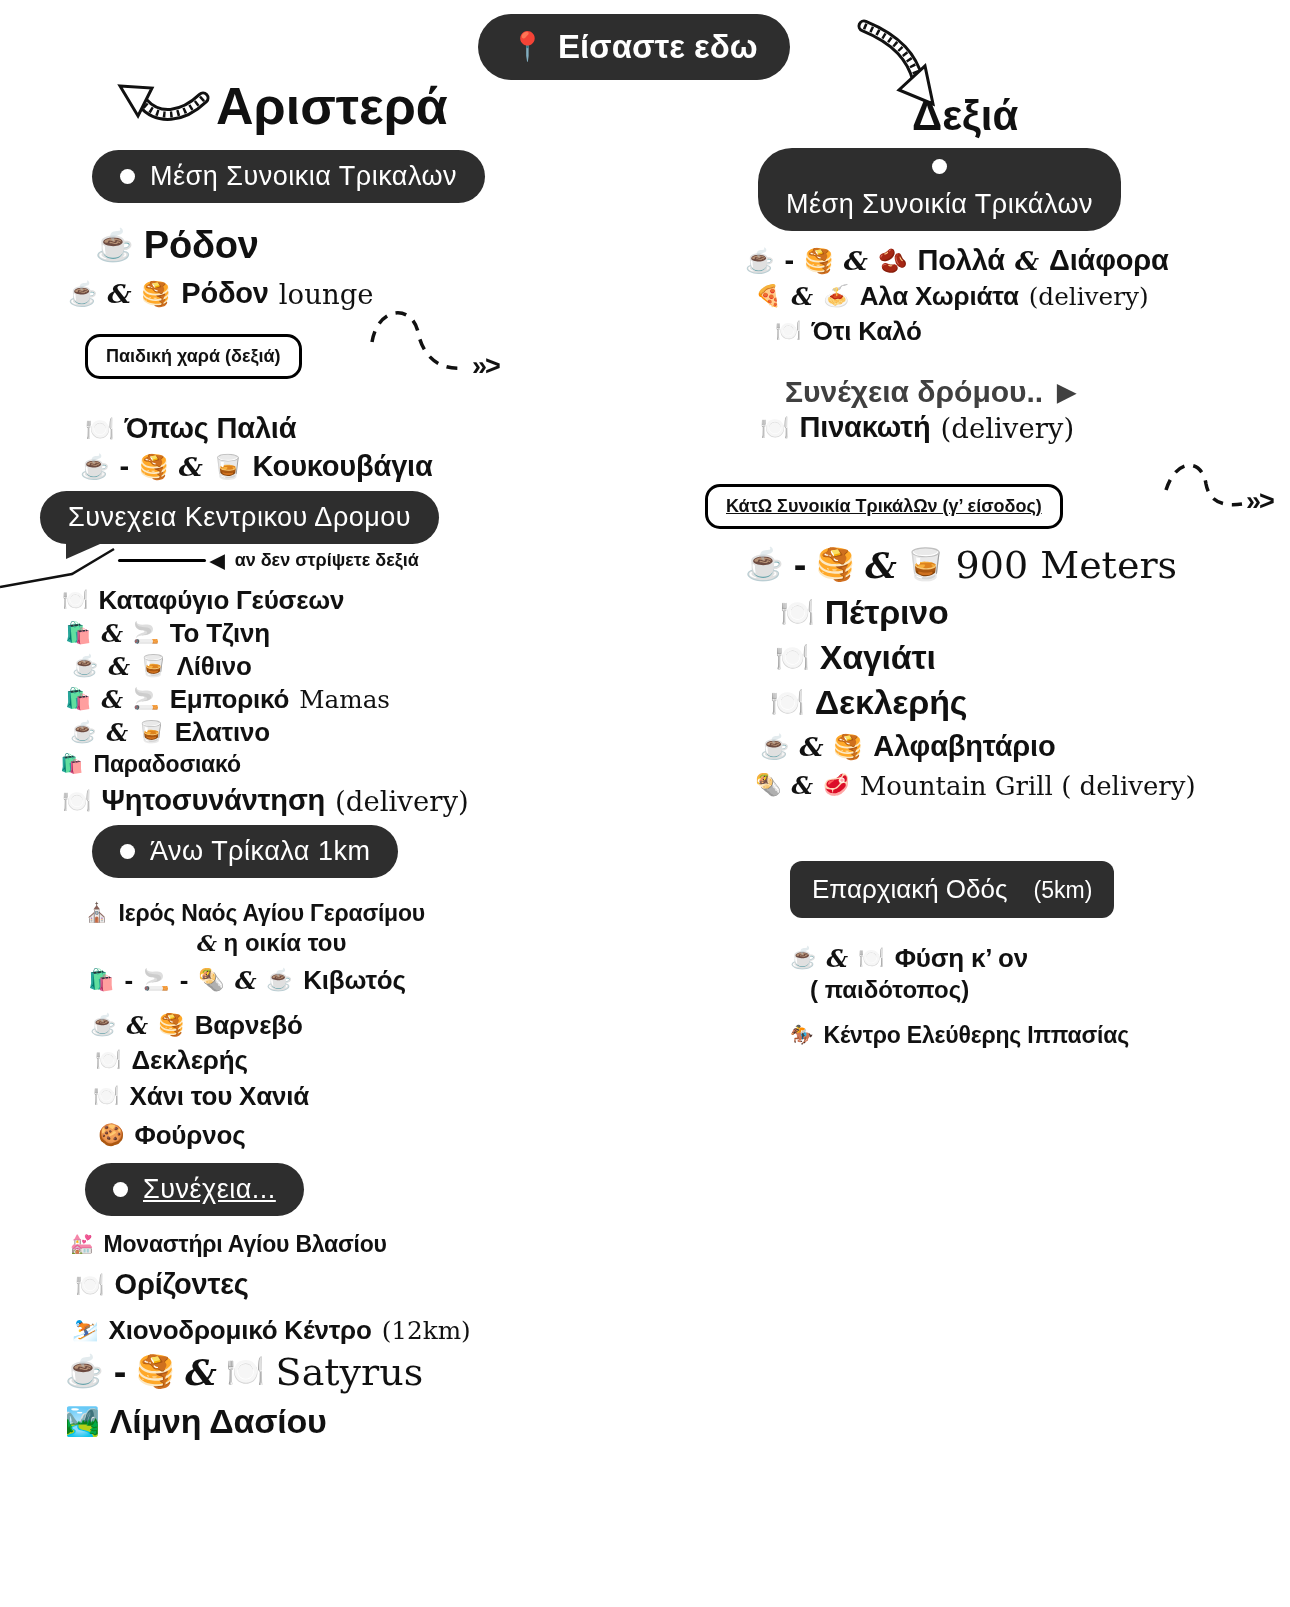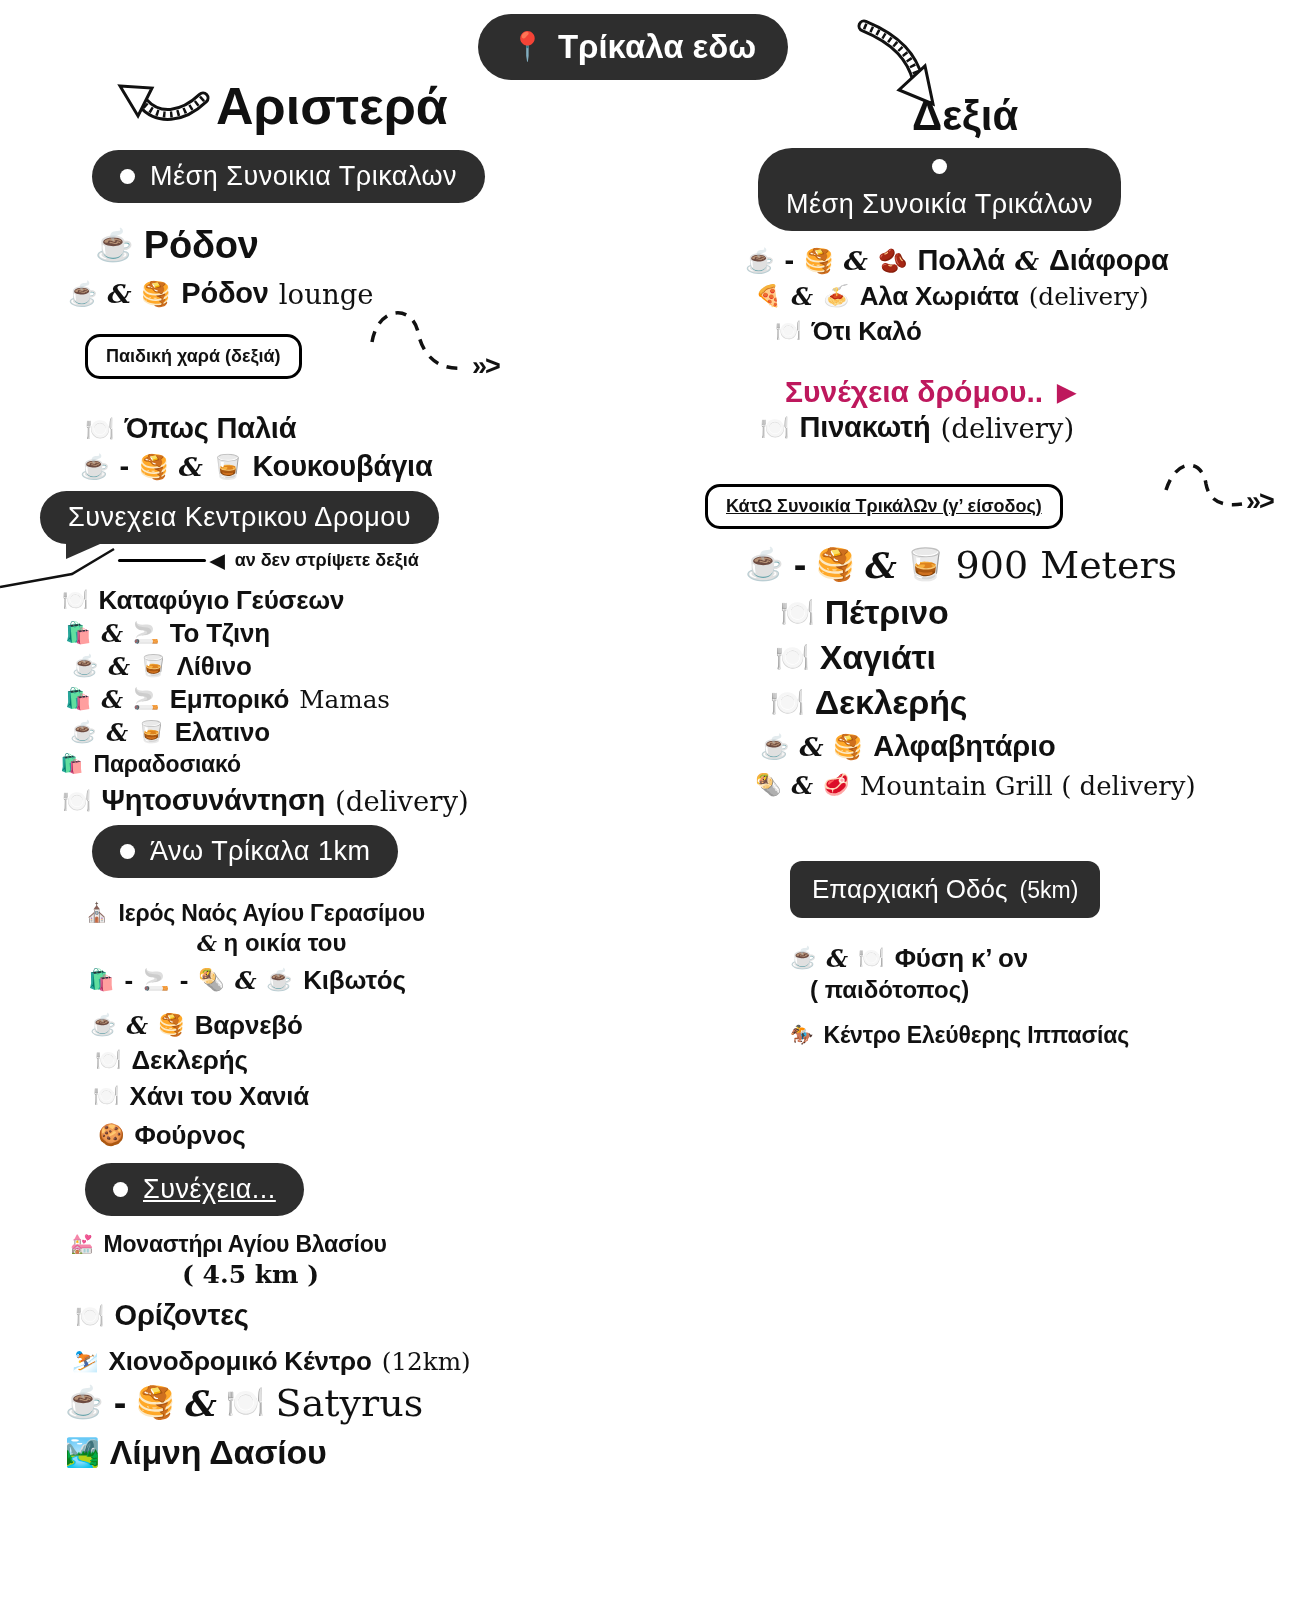"Τρίκαλα εδω" span { text: Τρίκαλα -> Είσαστε }
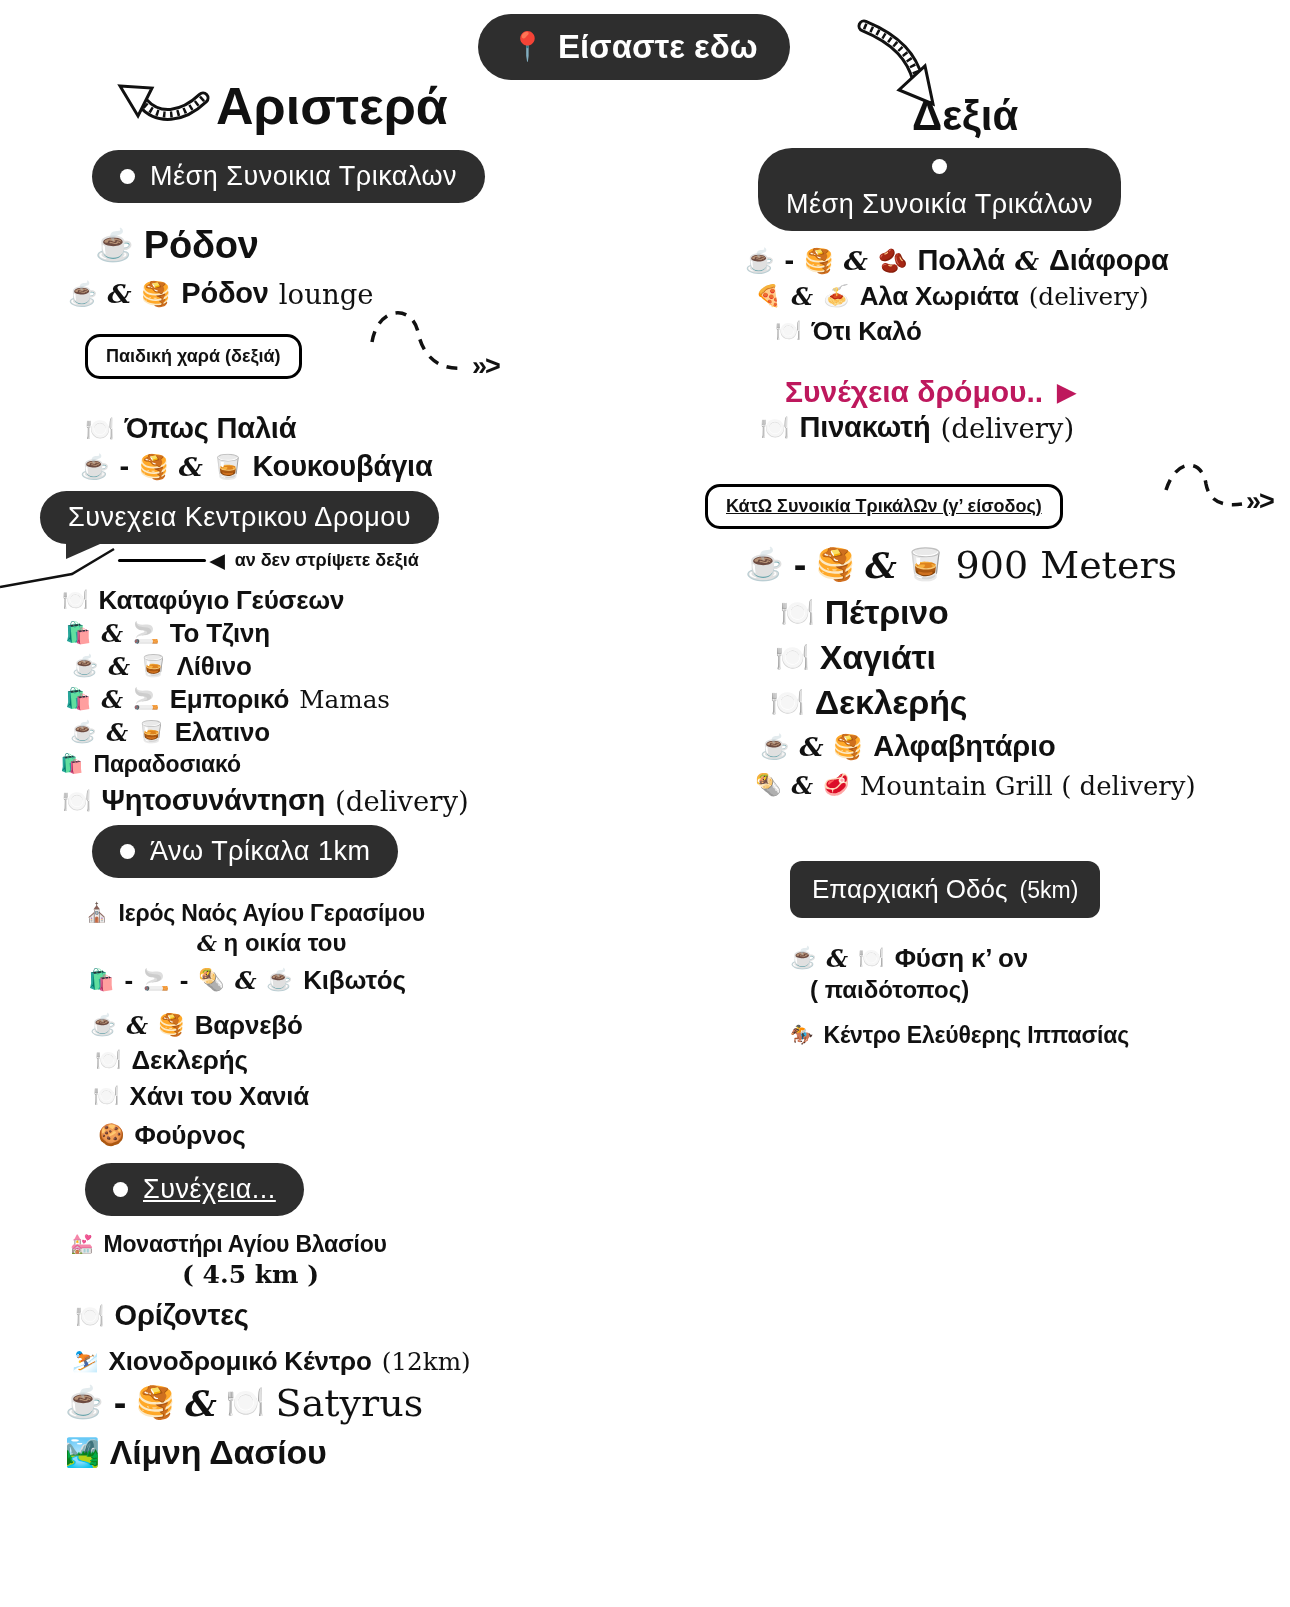"Συνέχεια δρόμου.." .redhead { color: #be185d -> #404040 }
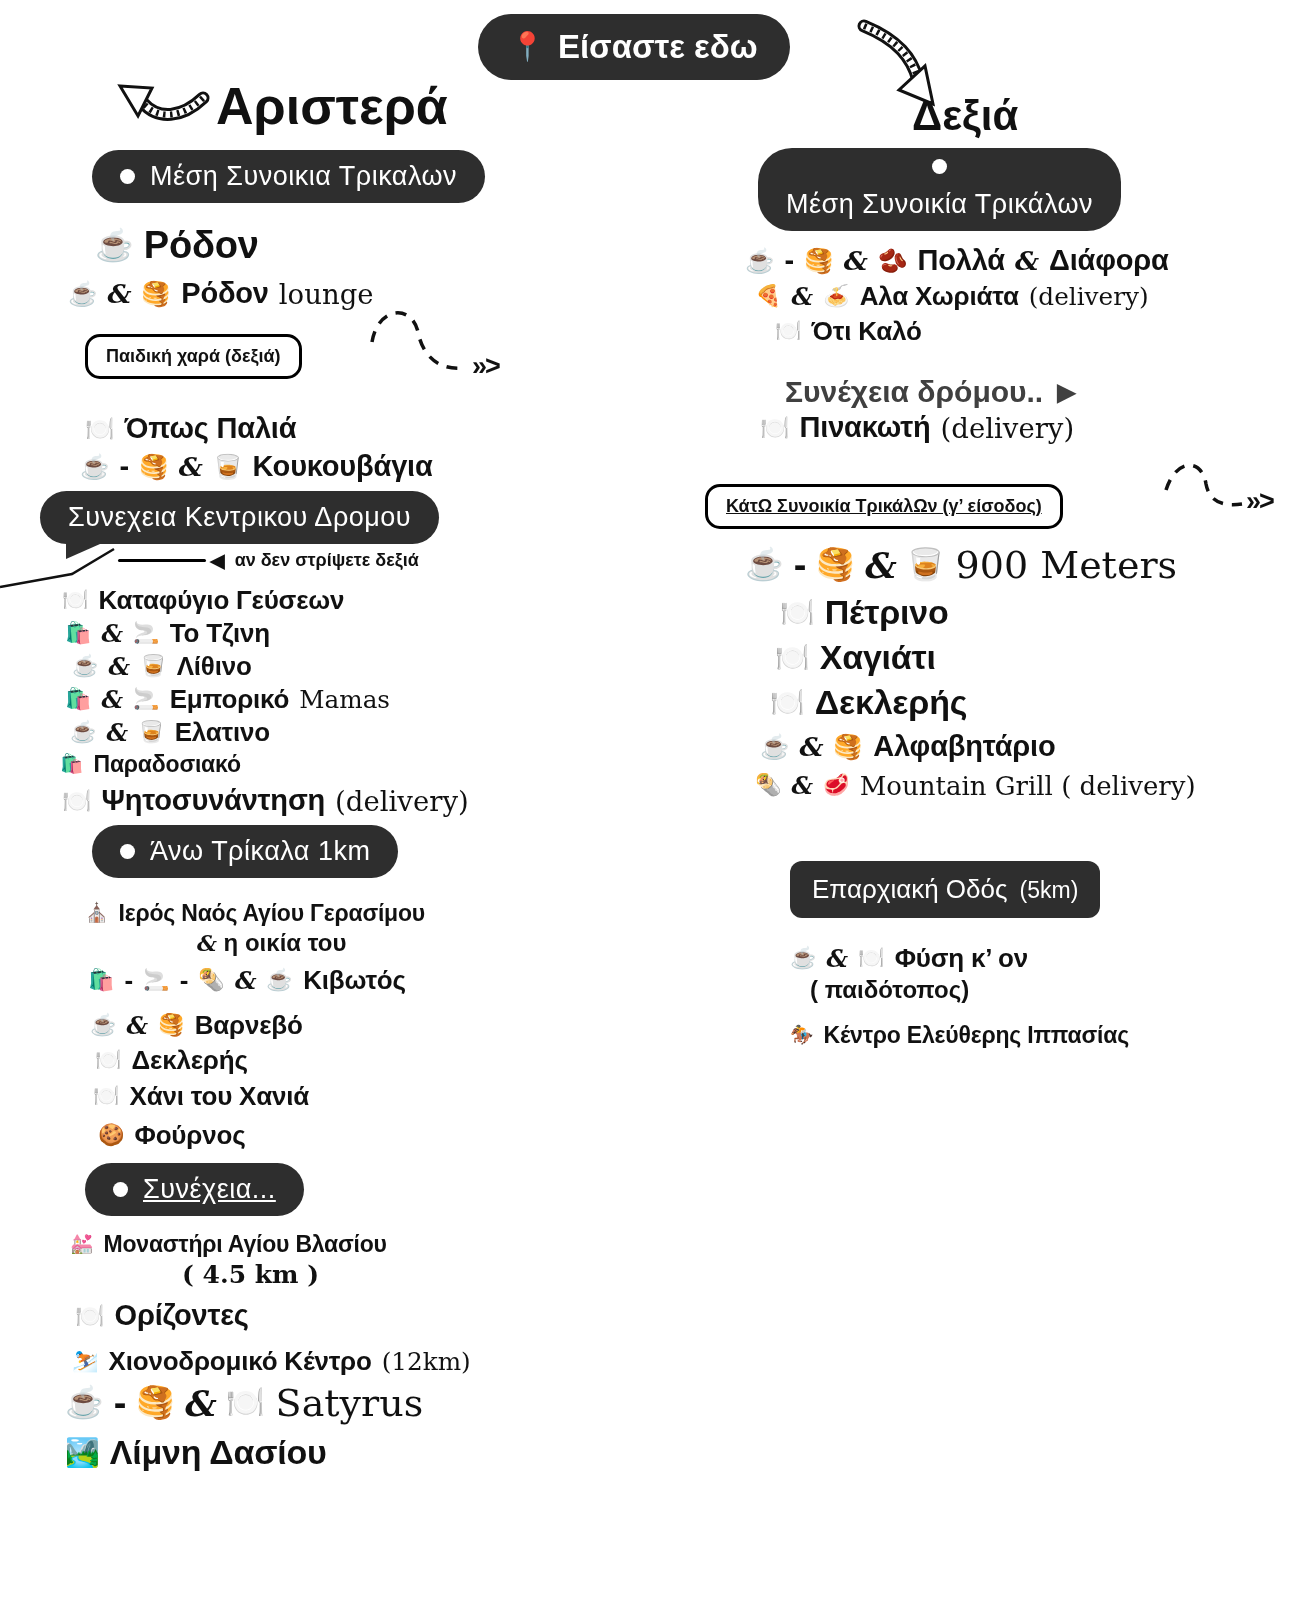"Επαρχιακή Οδός" .pillrect { gap: 12px -> 26px }
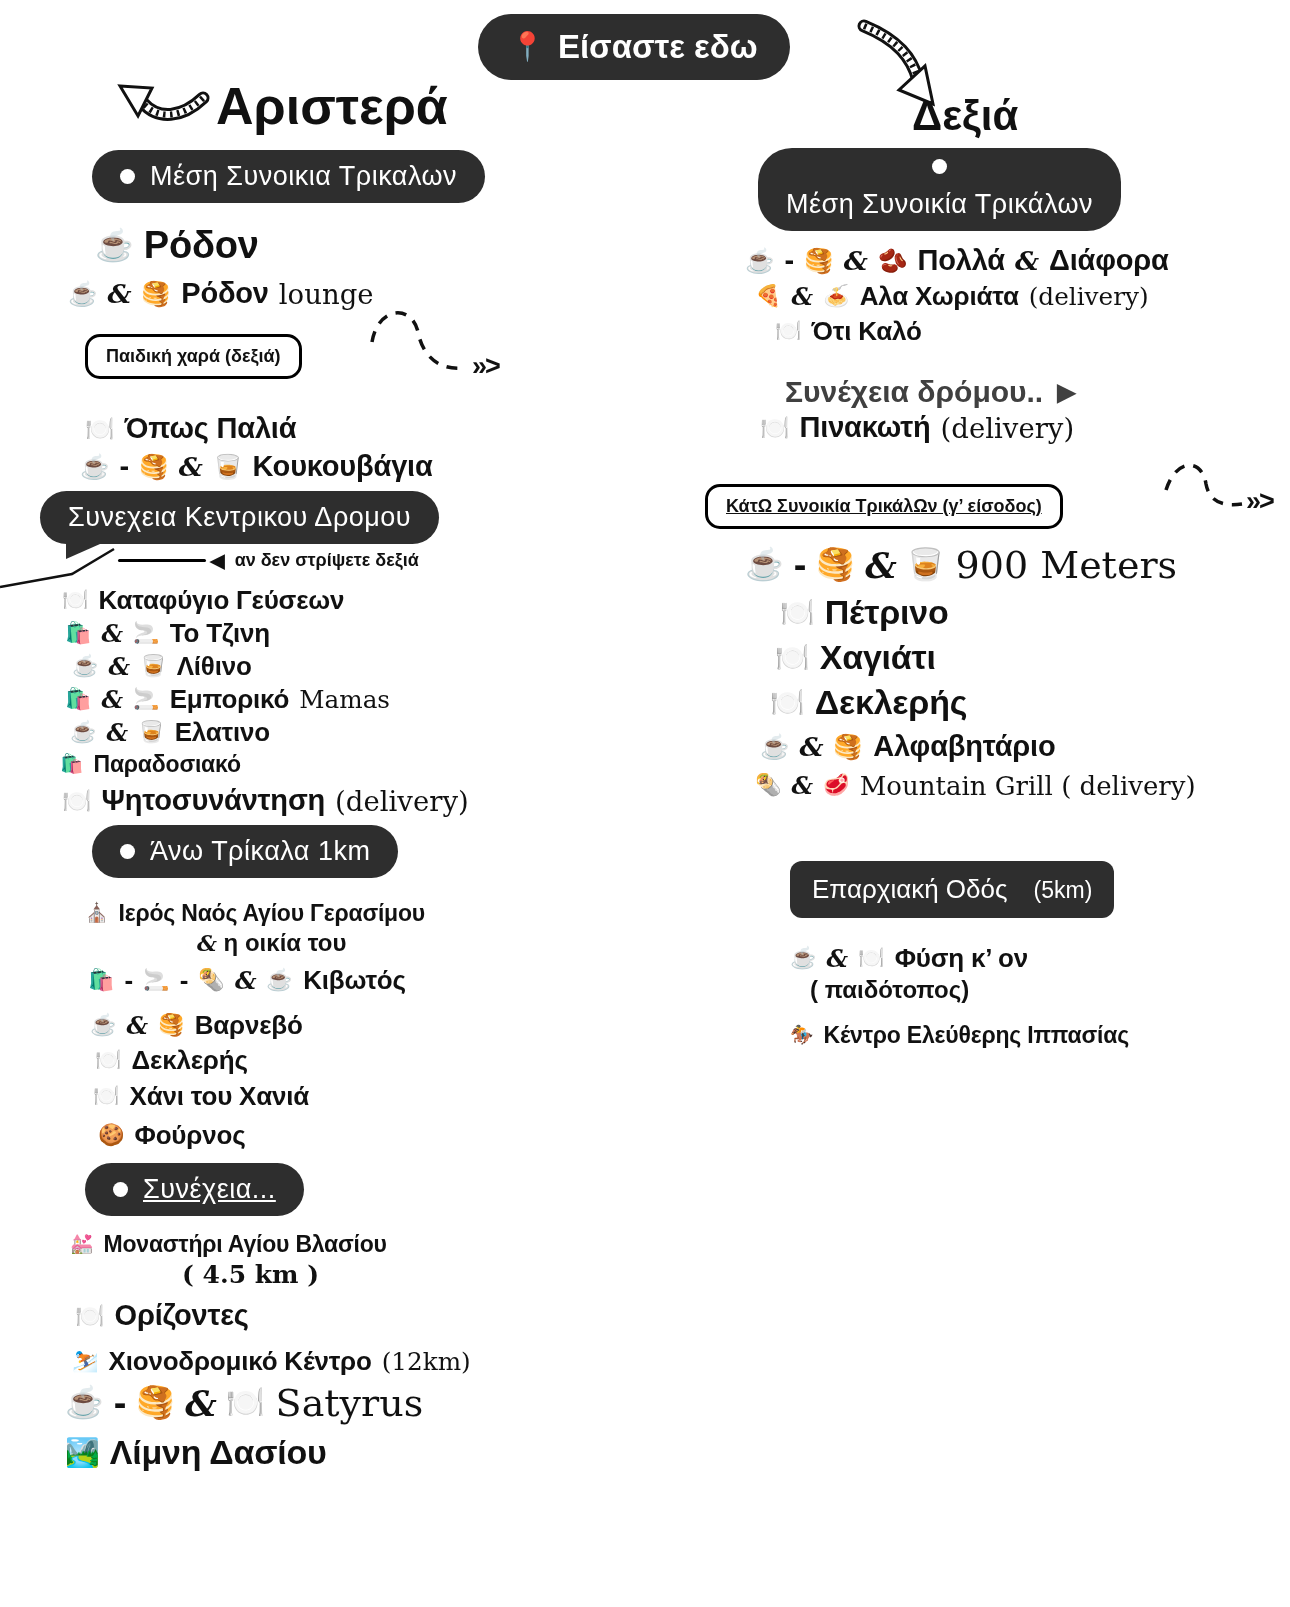"( 4.5 km )" div.sub { html: <div>( 4.5 km )</div> -> none }
